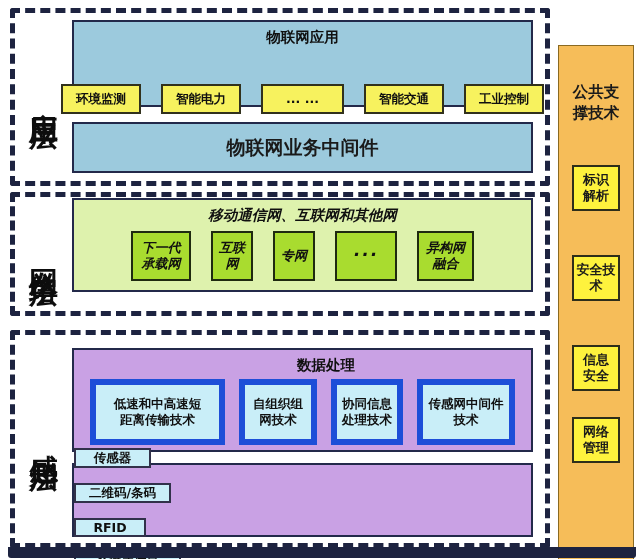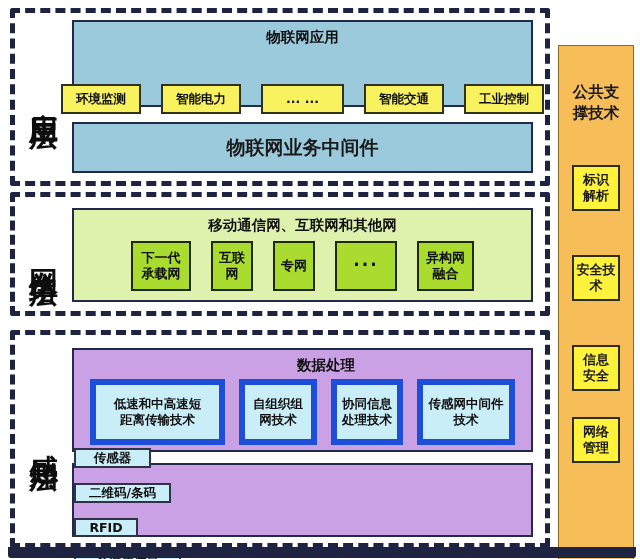"移动通信网、互联网和其他网" .g-net { font-style: none -> italic; top: 11px -> 1px }
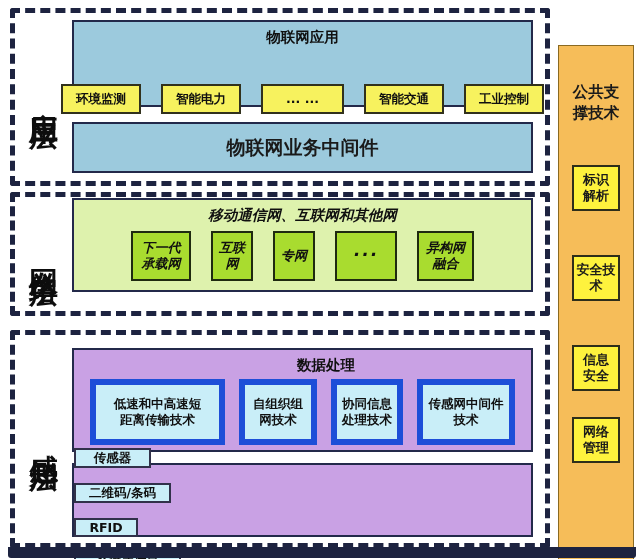"RFID" .coll-box.b2 { width: 64px -> 72px }
